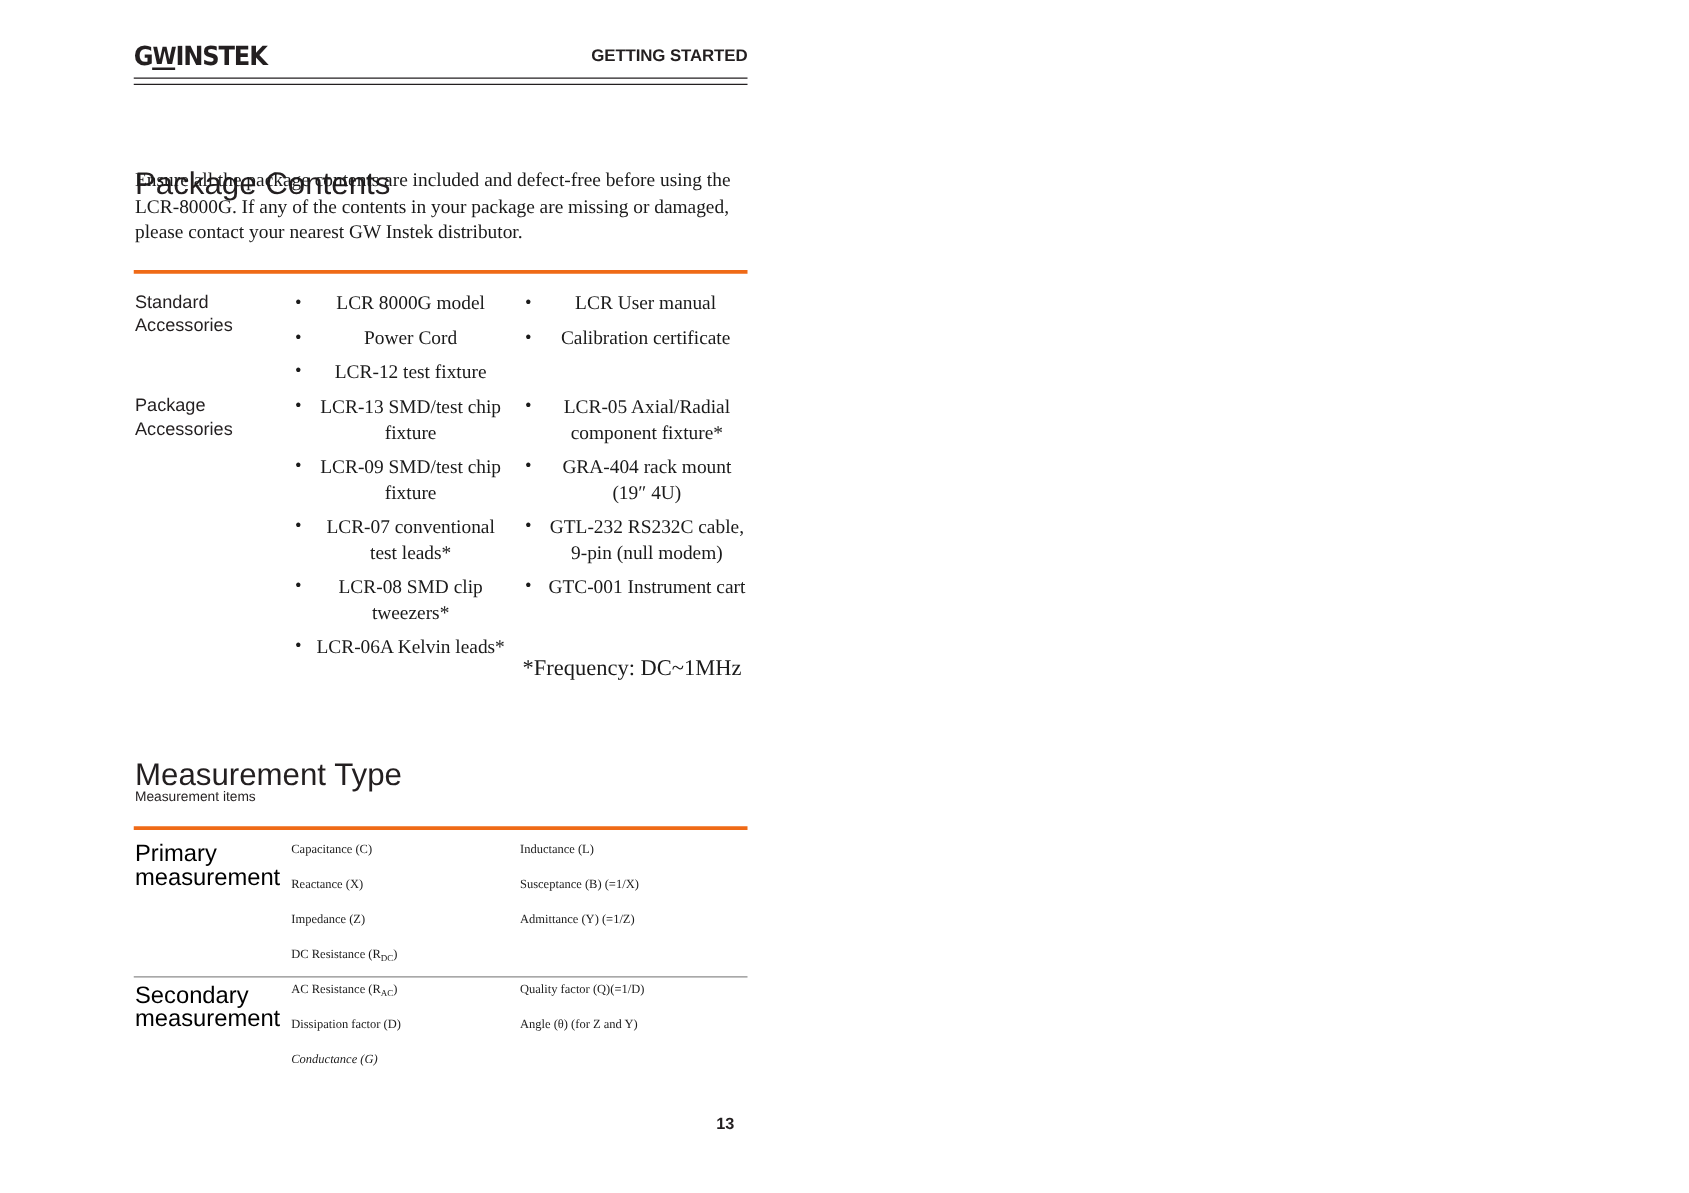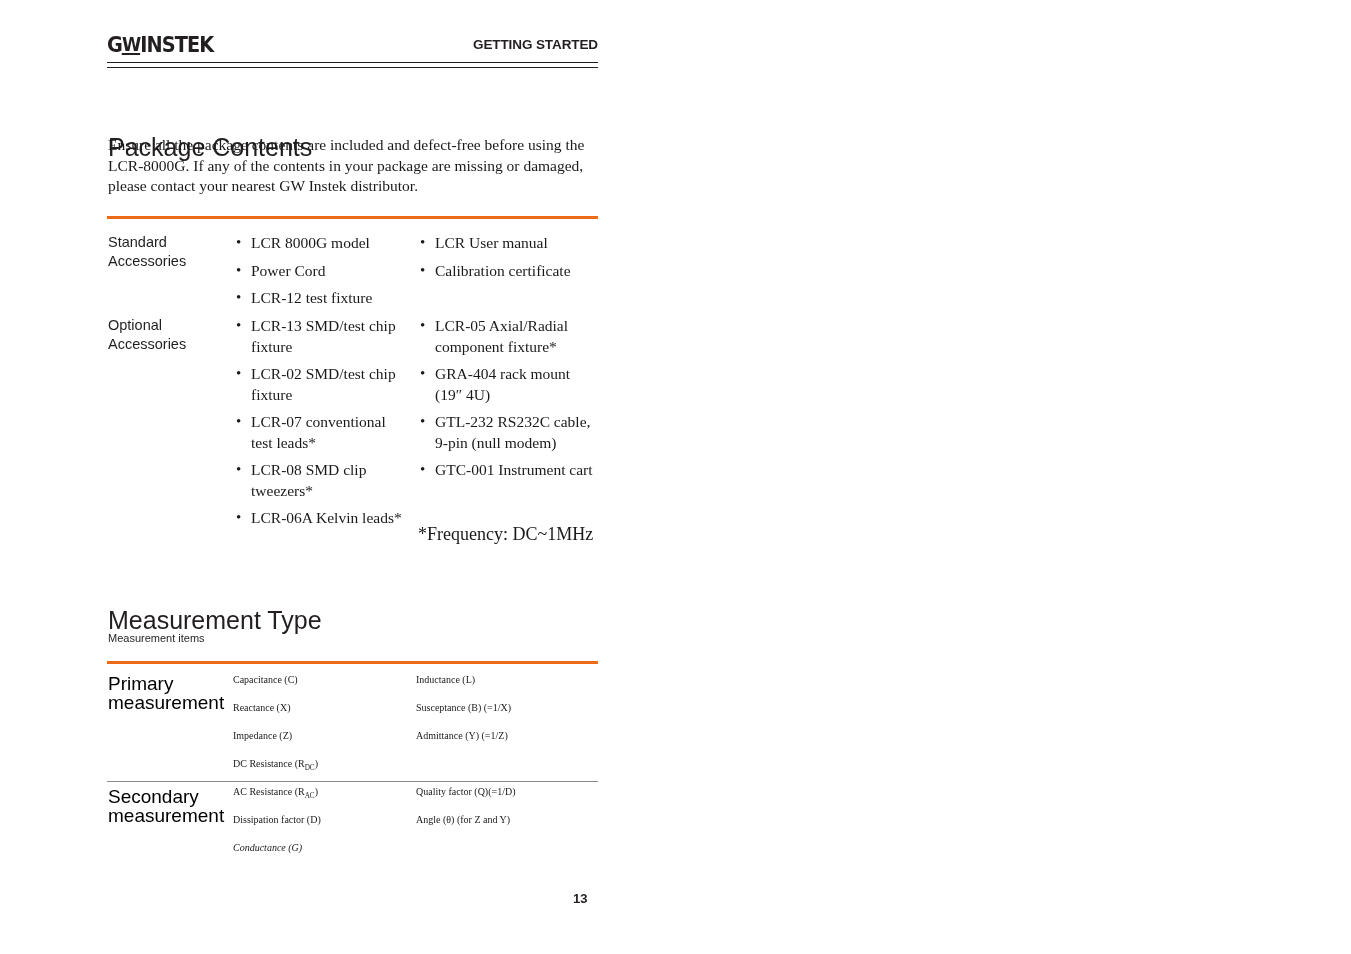"LCR 8000G model" .pc-list { text-align: none -> center }
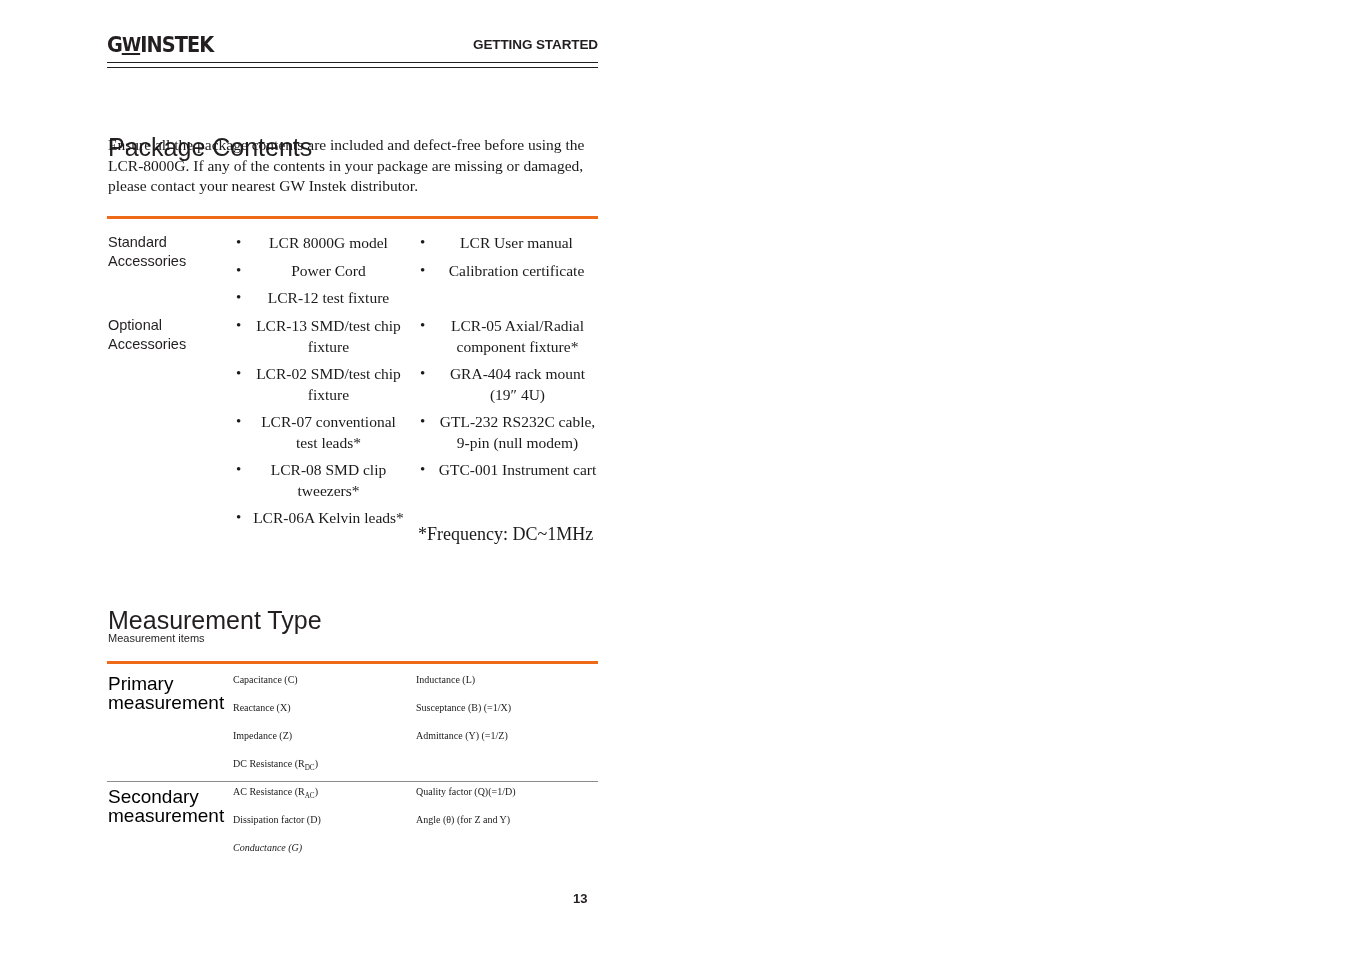"Optional" div { text: Optional -> Package }
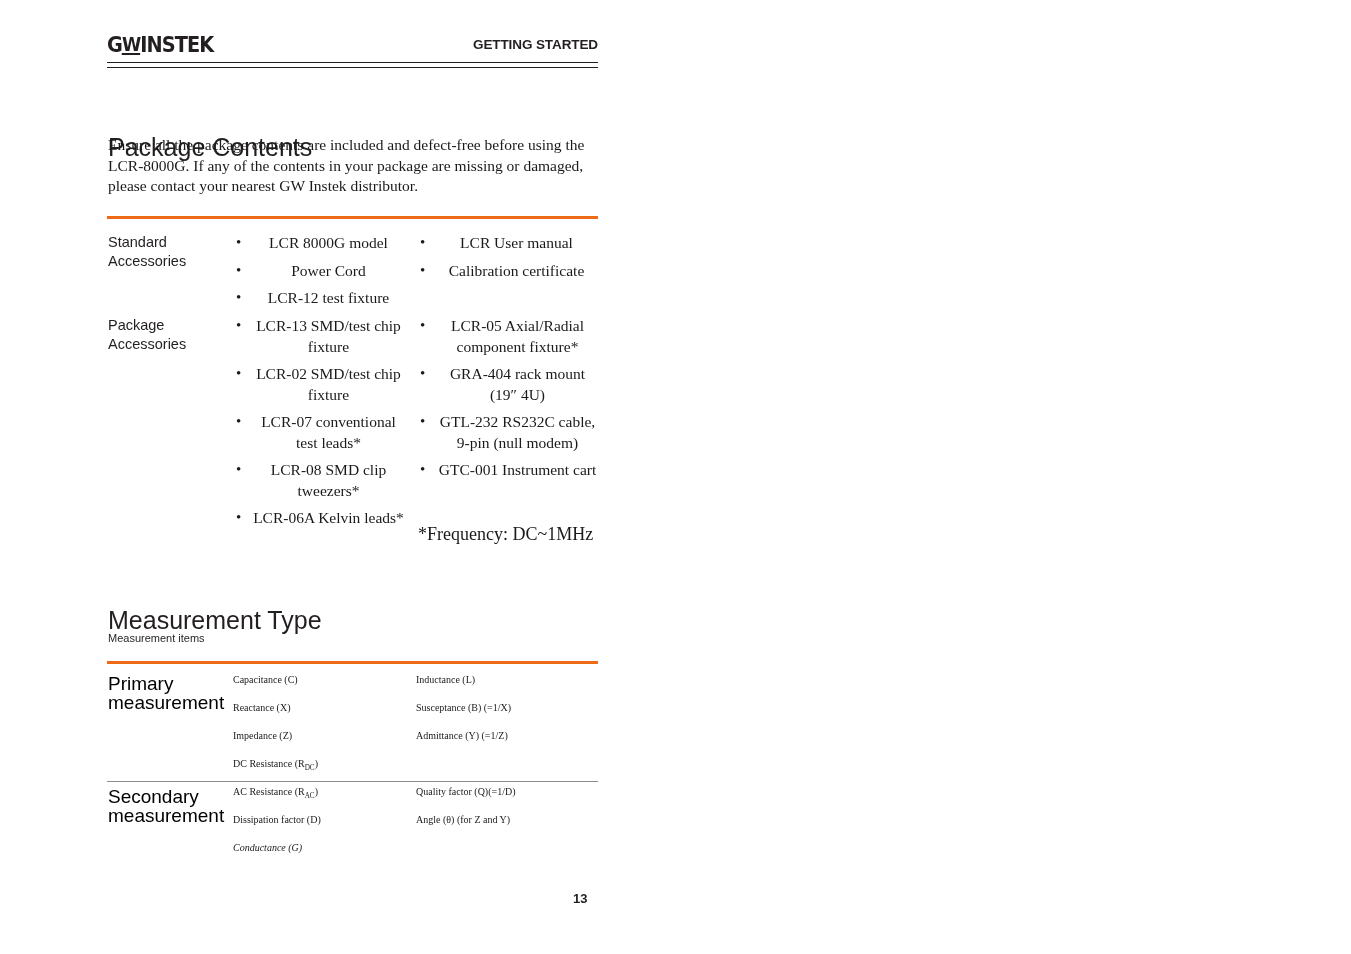"LCR-02 SMD/test chip fixture" div.li { text: LCR-02 -> LCR-09 }
